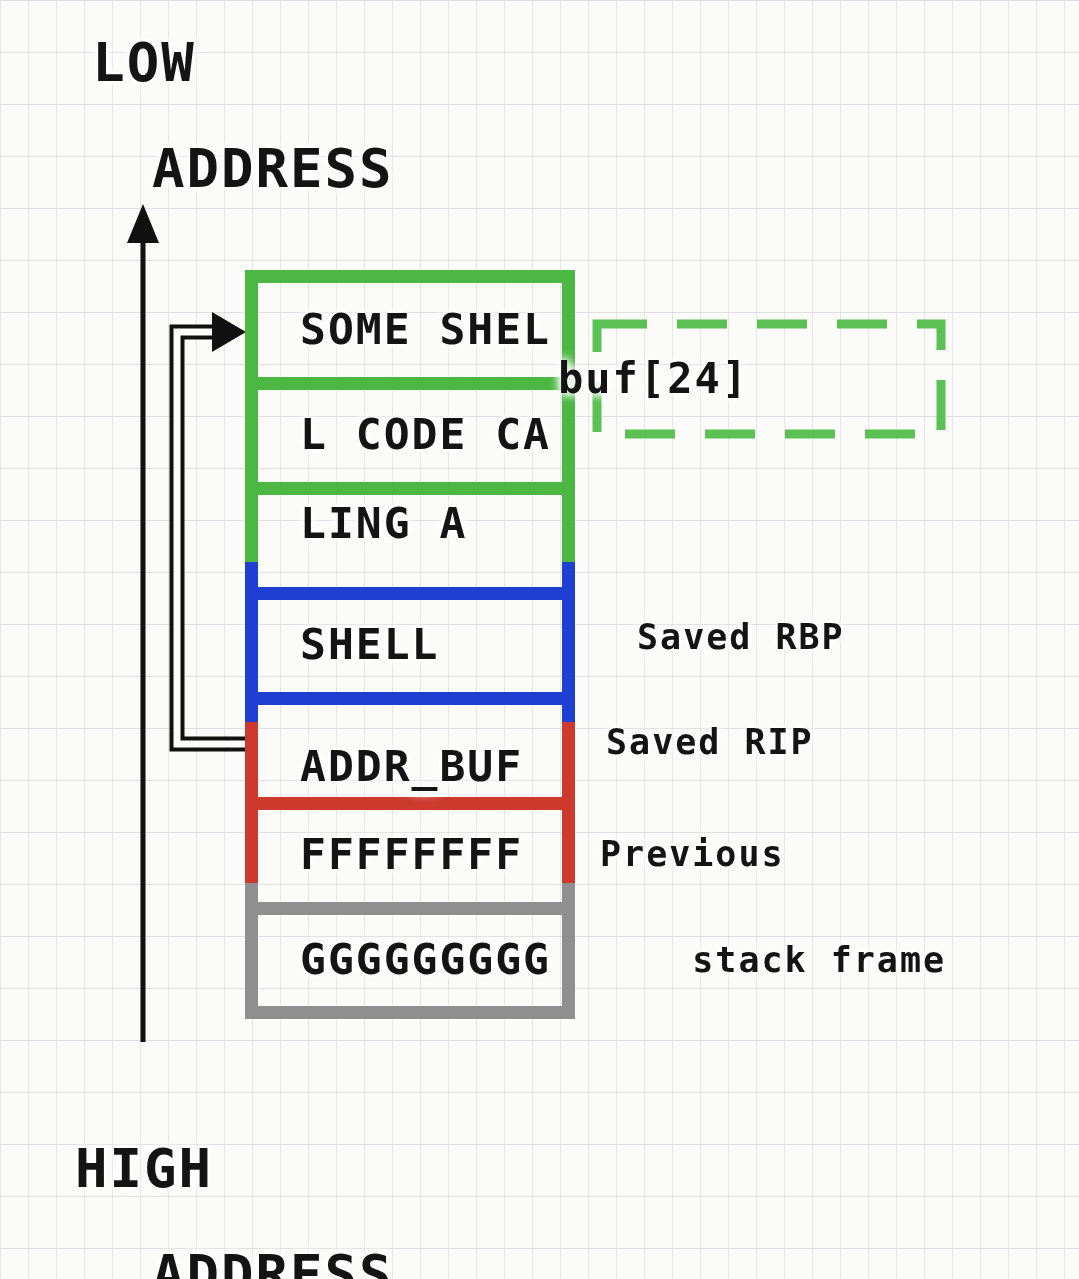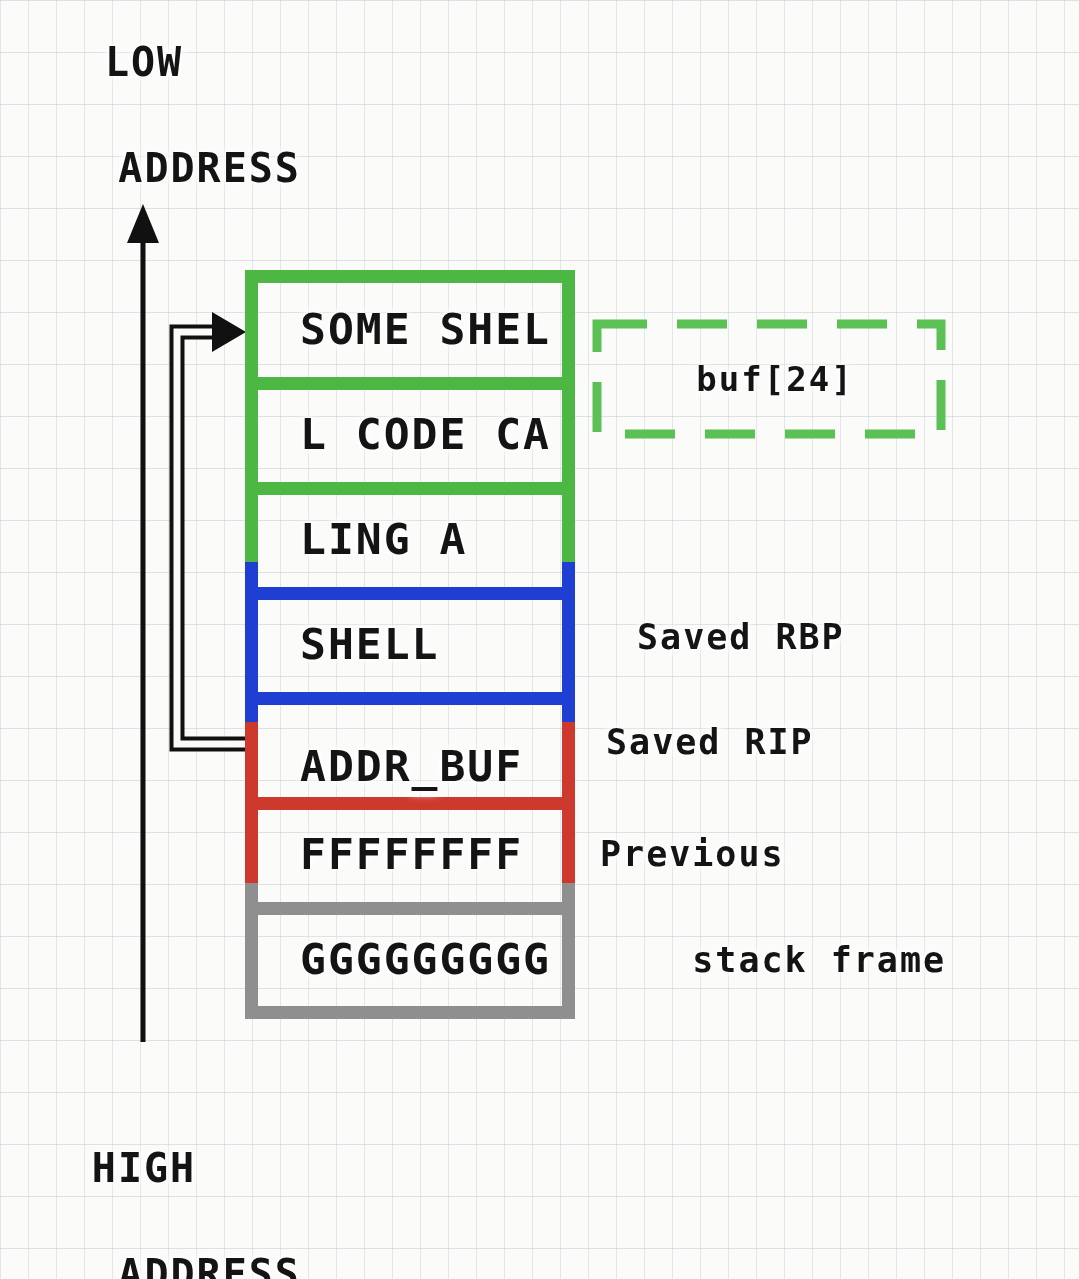"LOW" .corner-label { font-size: 40px -> 54px }
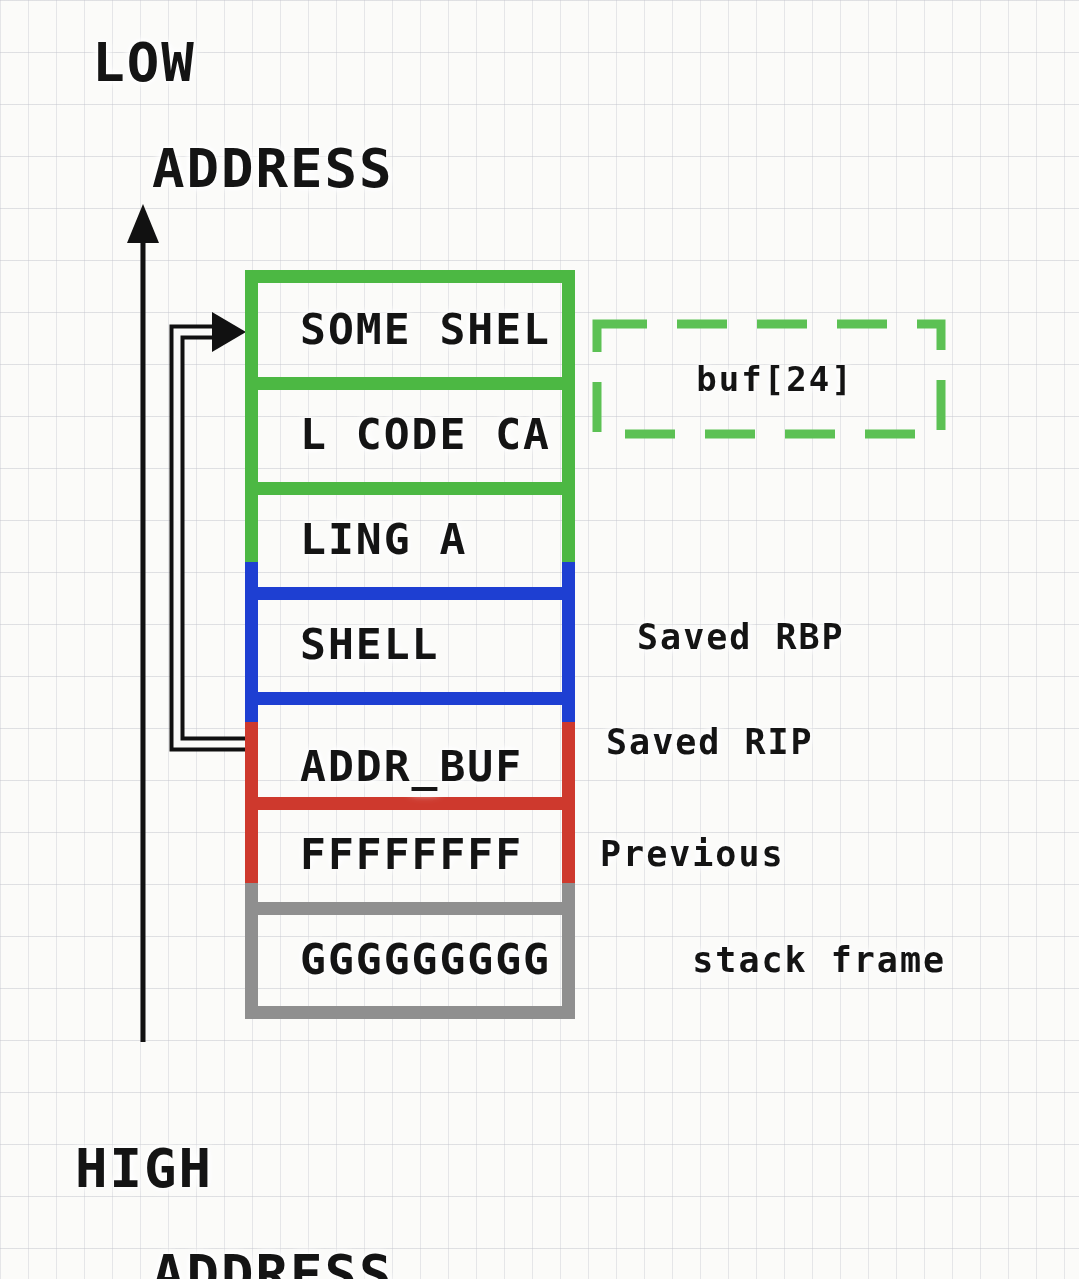"buf[24]" #buf-label { font-size: 34px -> 42px; left: 596px -> 558px; text-align: center -> left }
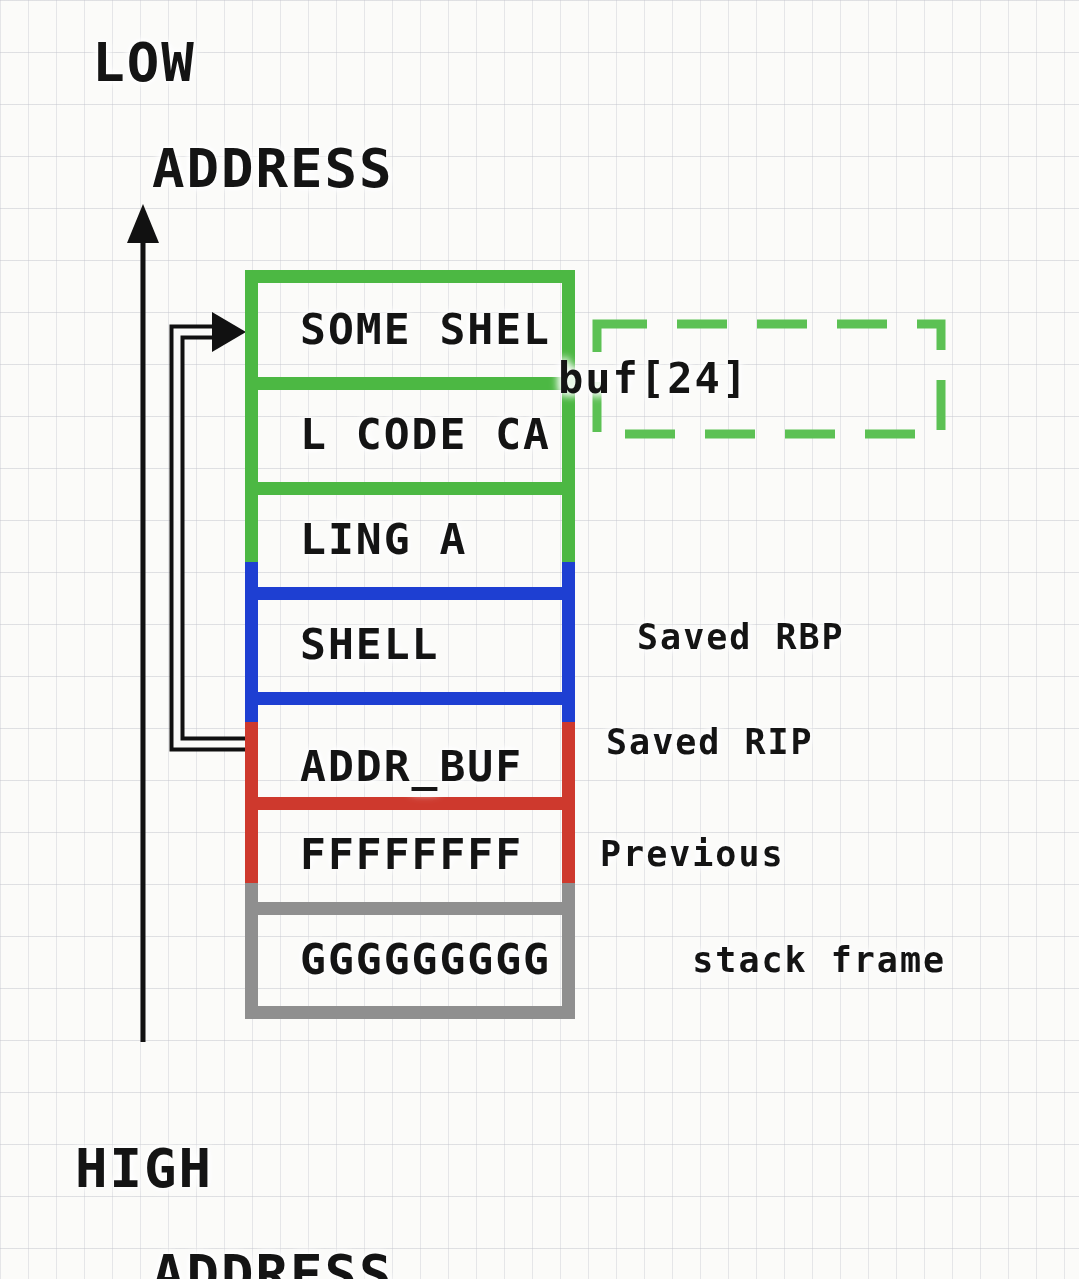"LING A" div.cell-label { top: 223px -> 207px }
